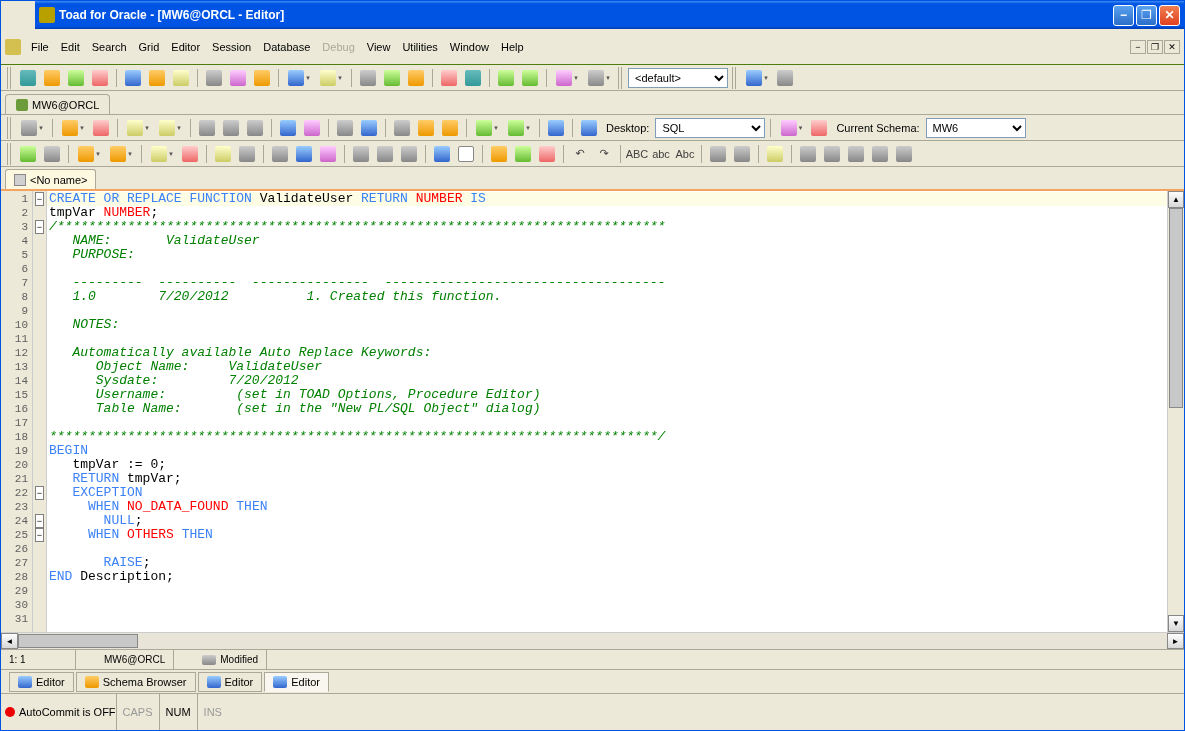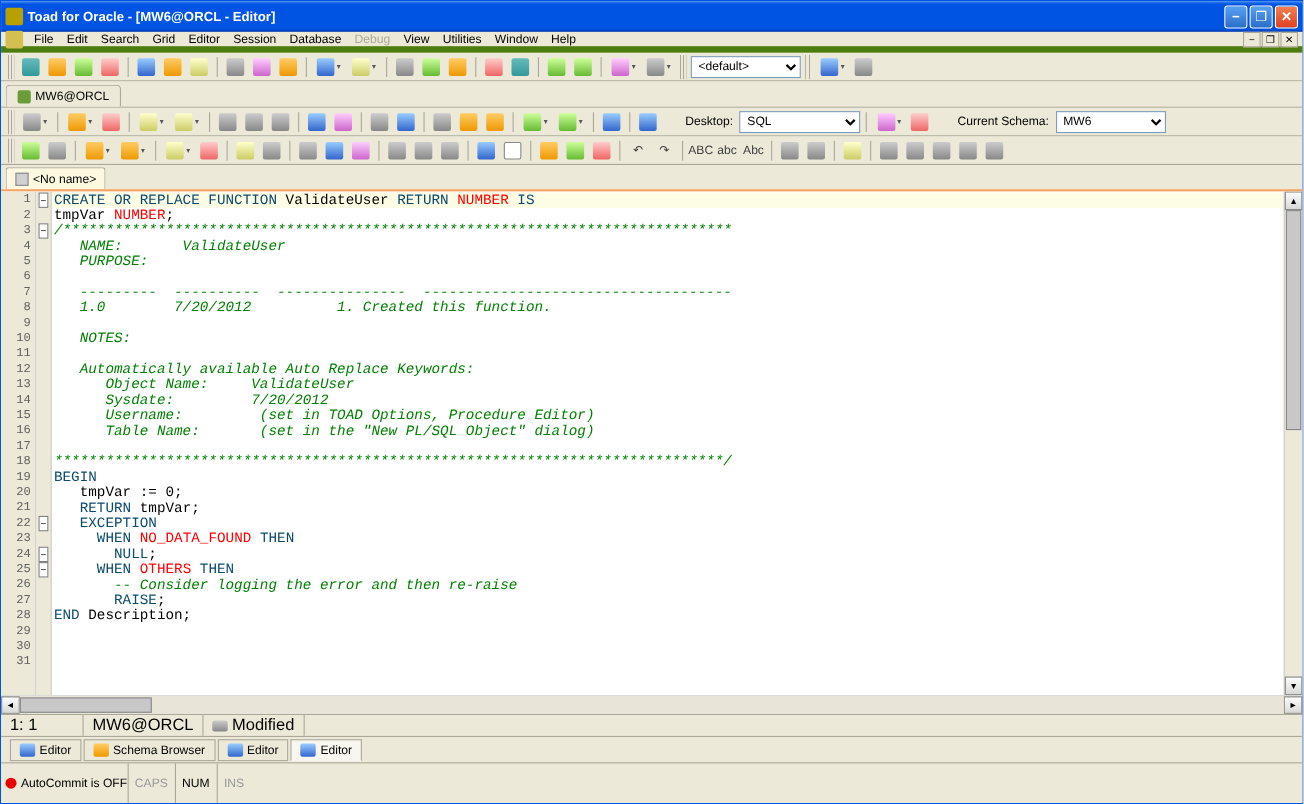"Toad for Oracle - [MW6@ORCL" .titlebar { margin-left: none -> 34px }
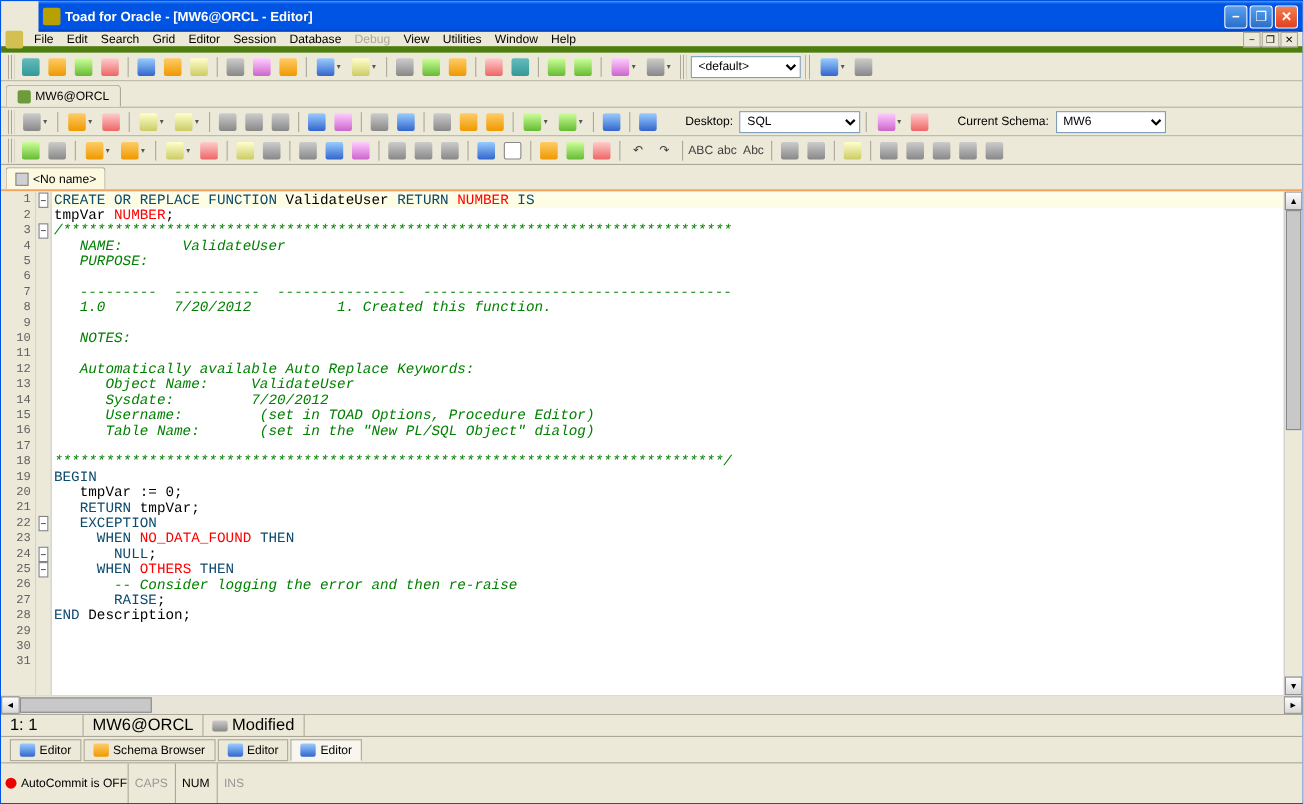"File" .menubar { border-bottom: 6px solid #4d7c0f -> 1px solid #4d7c0f; height: 19px -> 36px }
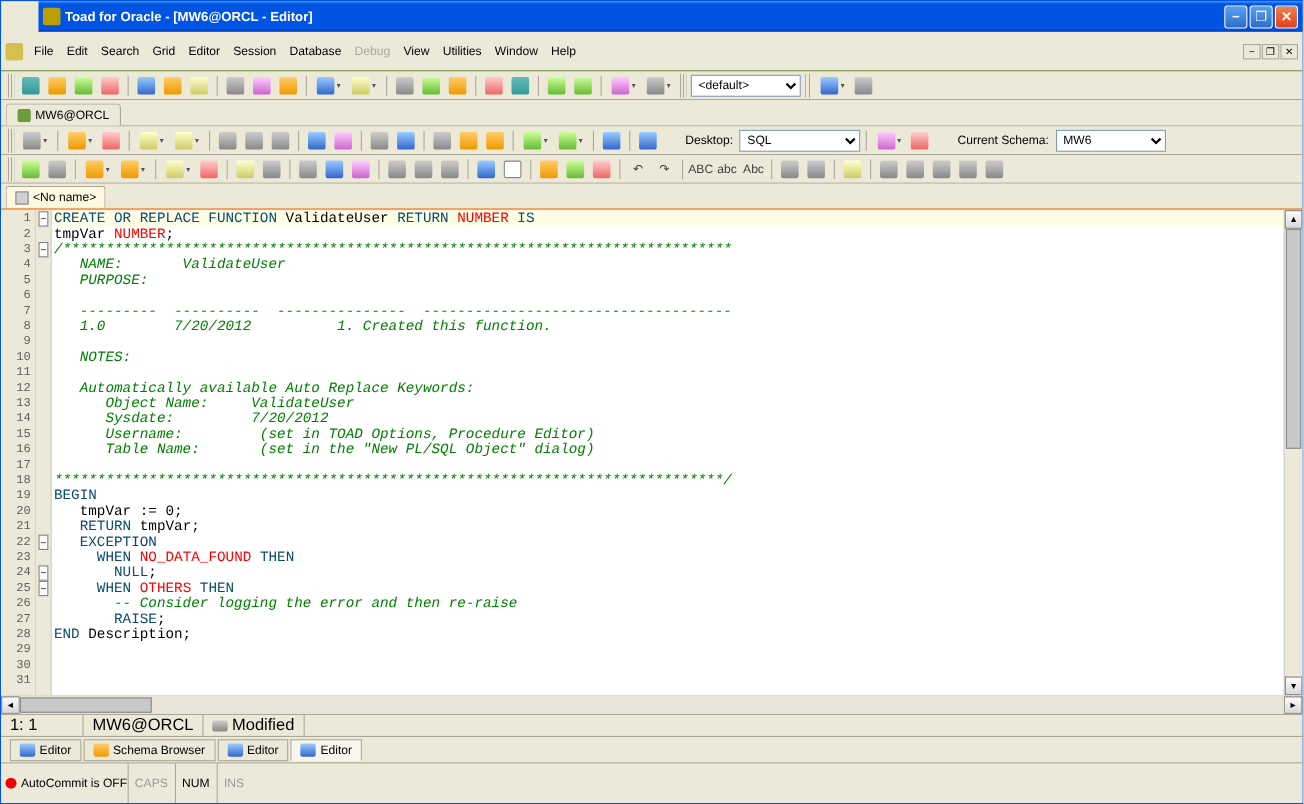"Desktop:" .tb-label { margin-left: 17px -> none }
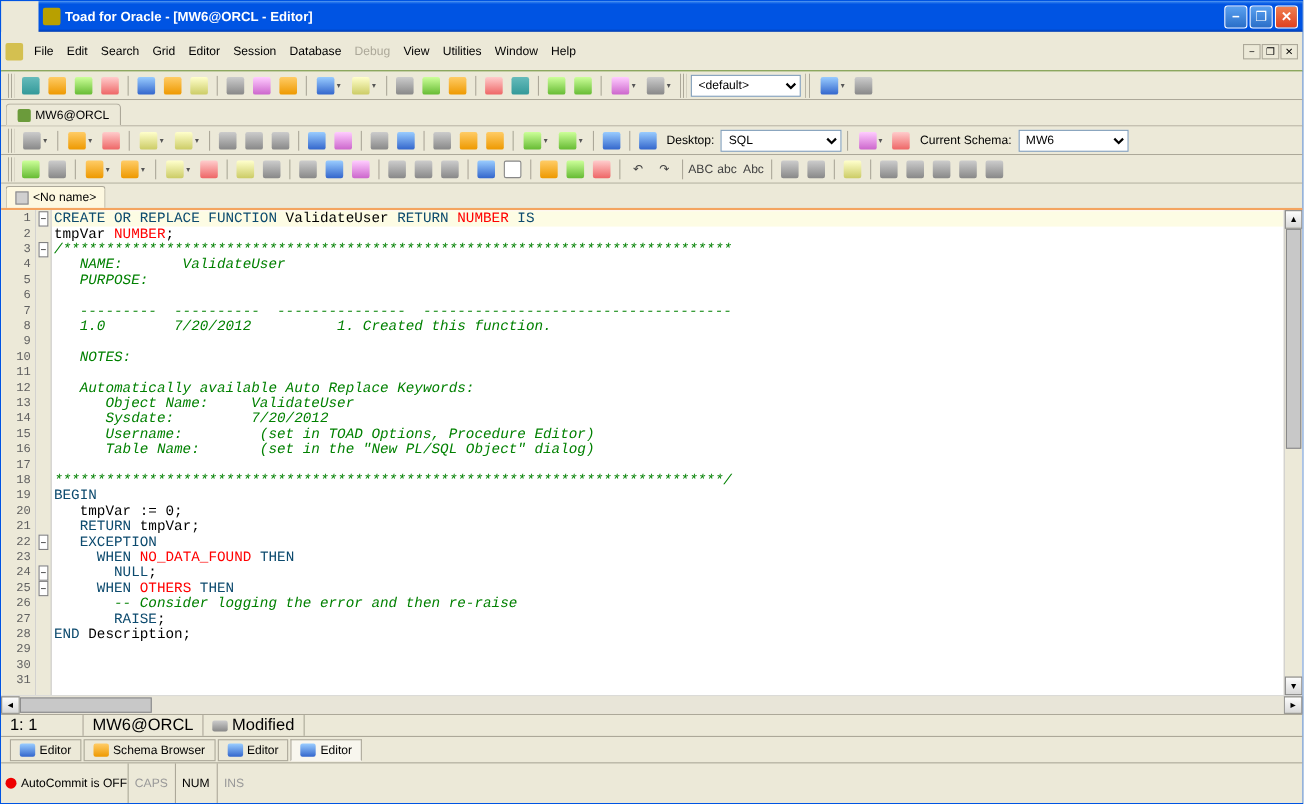"CREATE OR REPLACE FUNCTION" .kw { color: #0c4a6e -> #3b82f6 }
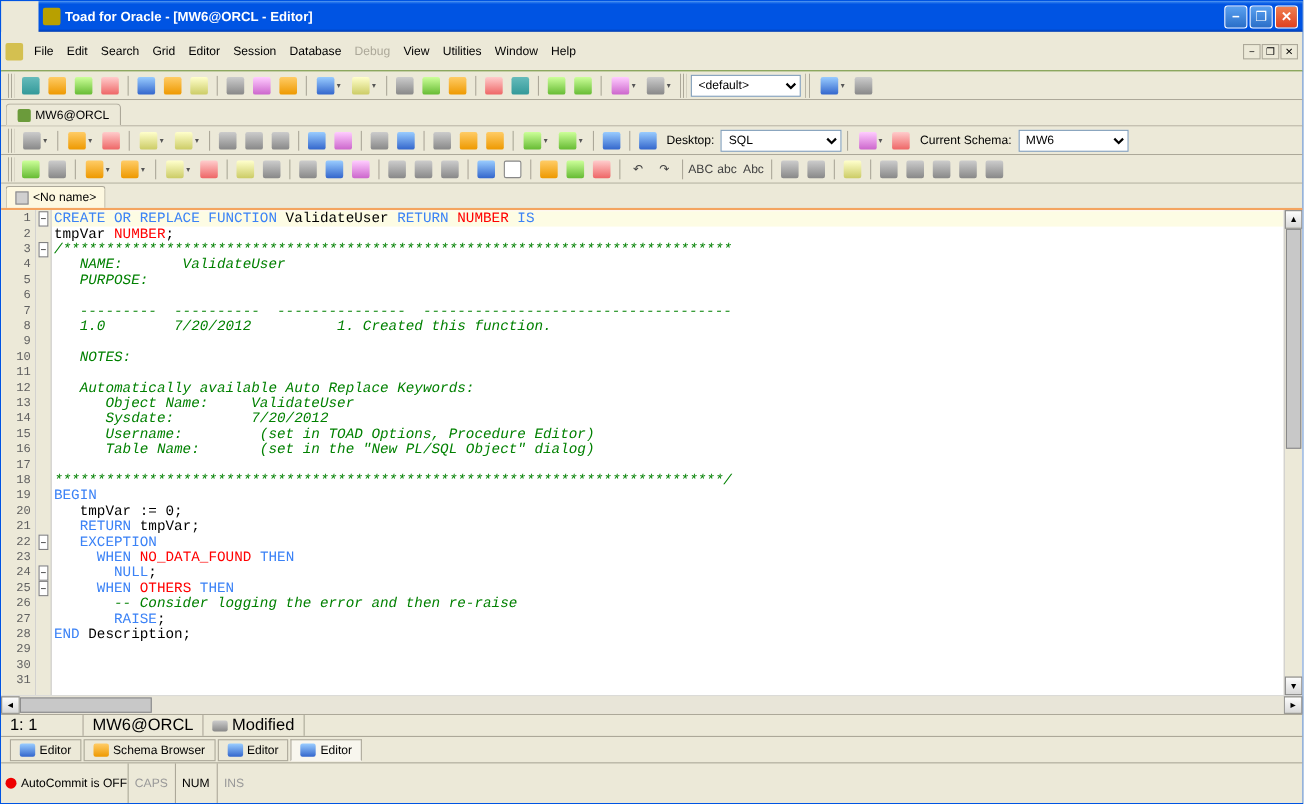"-- Consider logging the error" span.com { html: <span>-- Consider logging the error and then re-raise</span> -> none }
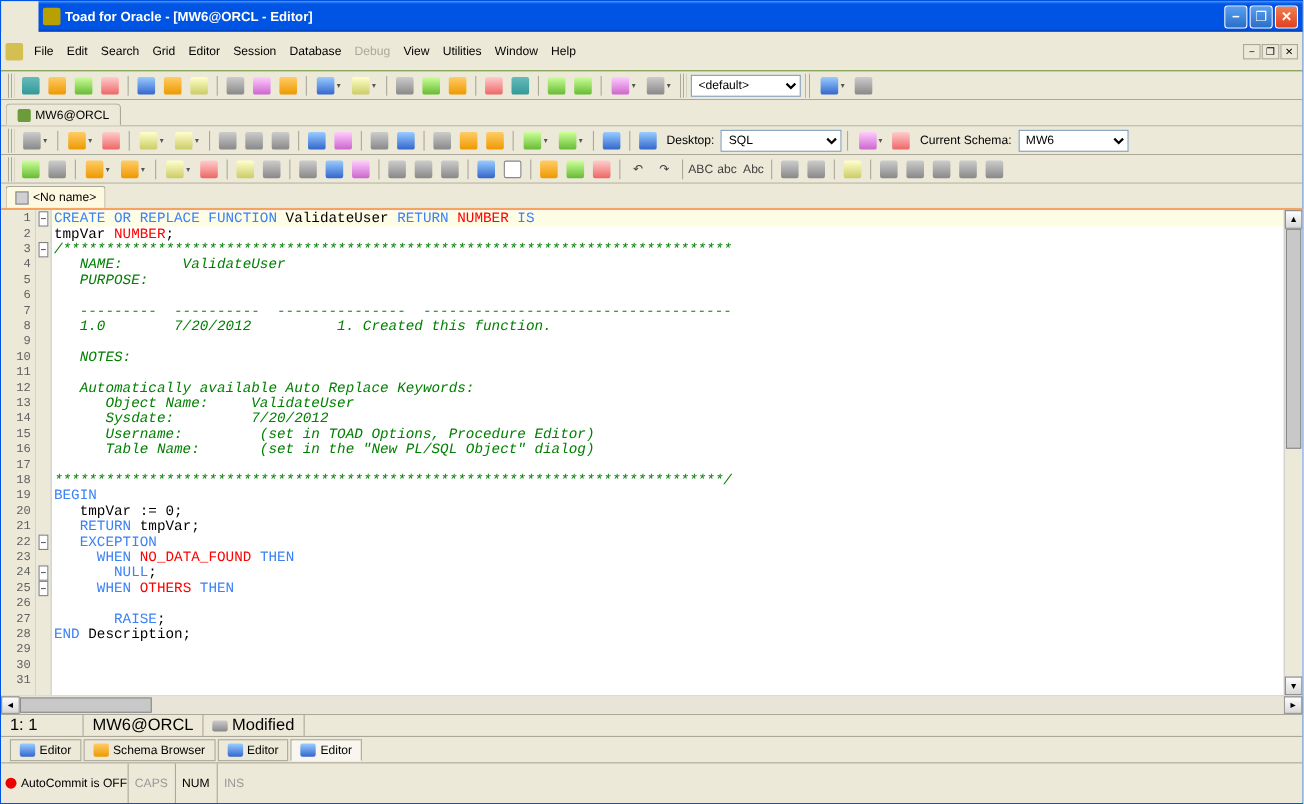"1: 1" .statusbar { font-size: 15px -> 10px; gap: none -> 20px }
